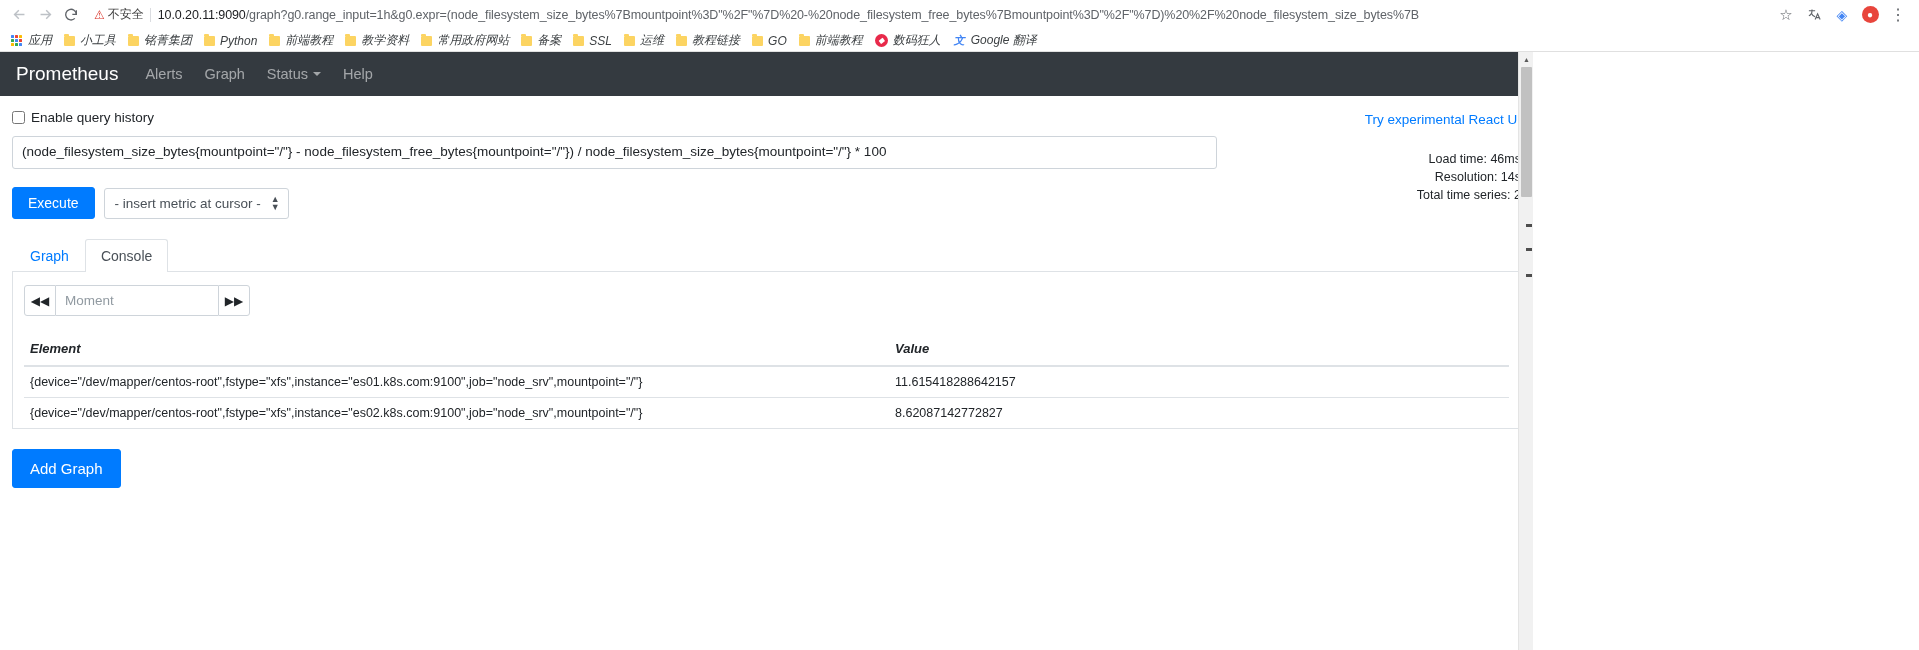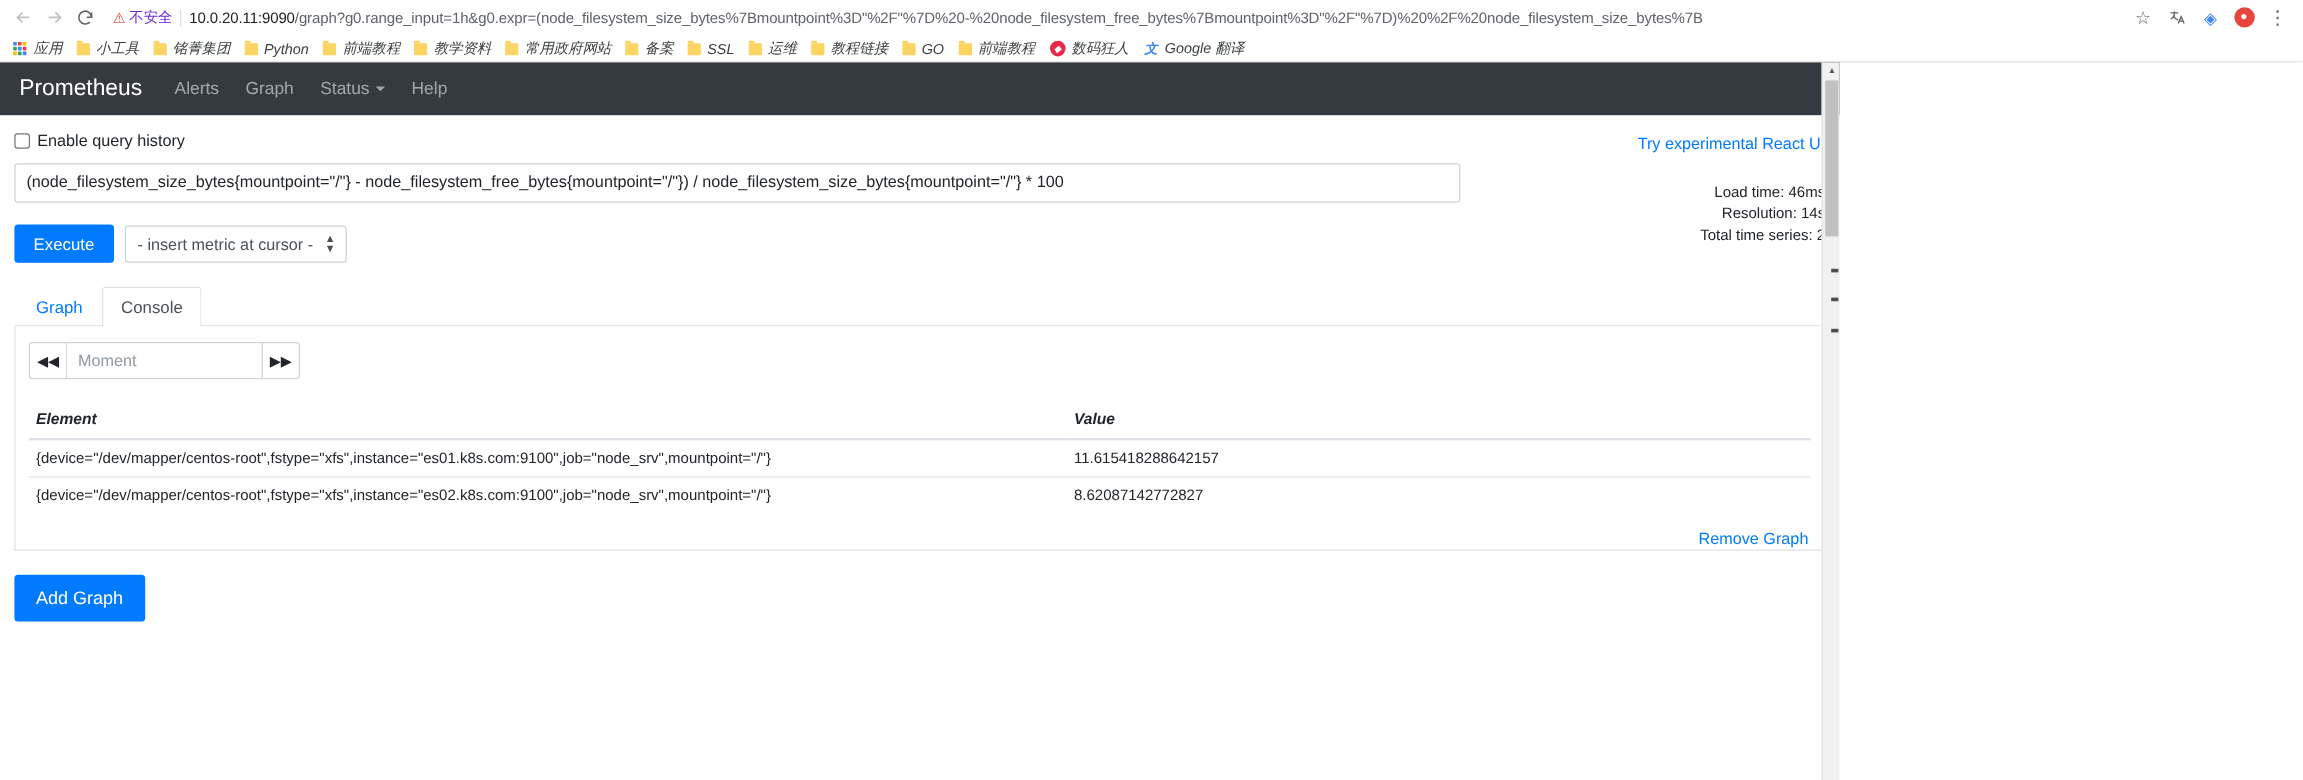"不安全" .sec-warn .txt { color: #6d28d9 -> #404040 }
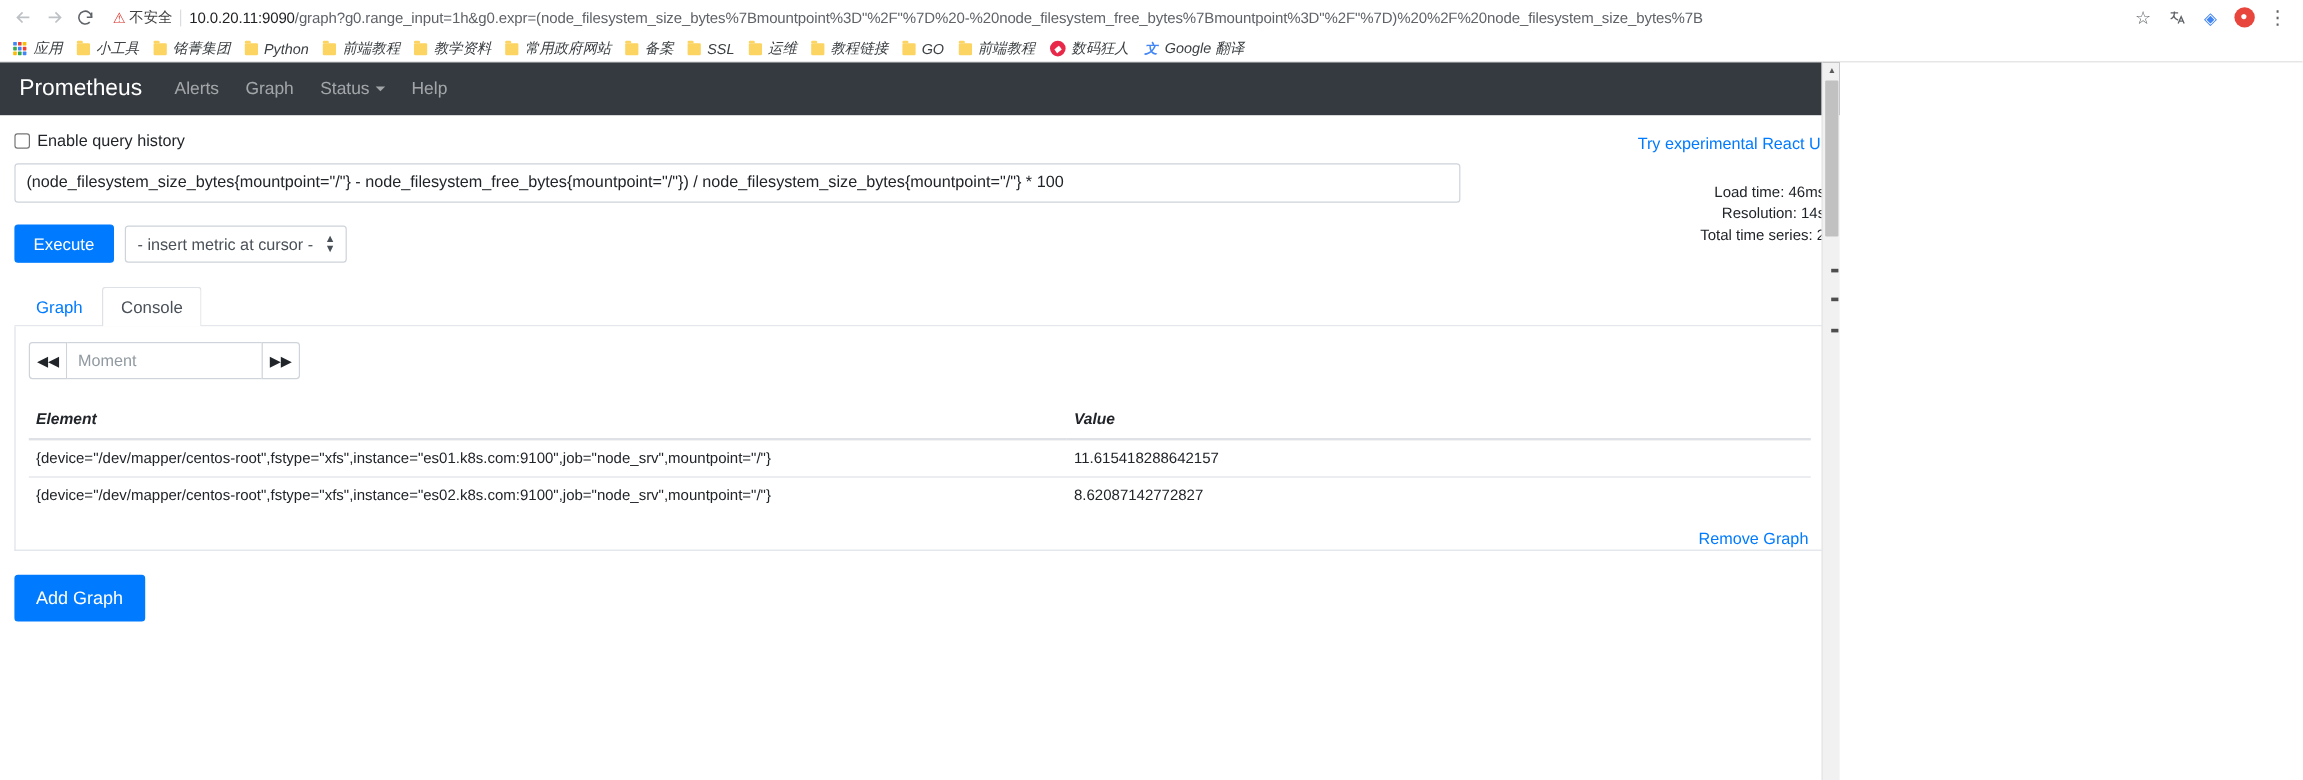"Remove Graph" div.remove-row { html: <div> <a>Remove Graph</a> </div> -> none }
